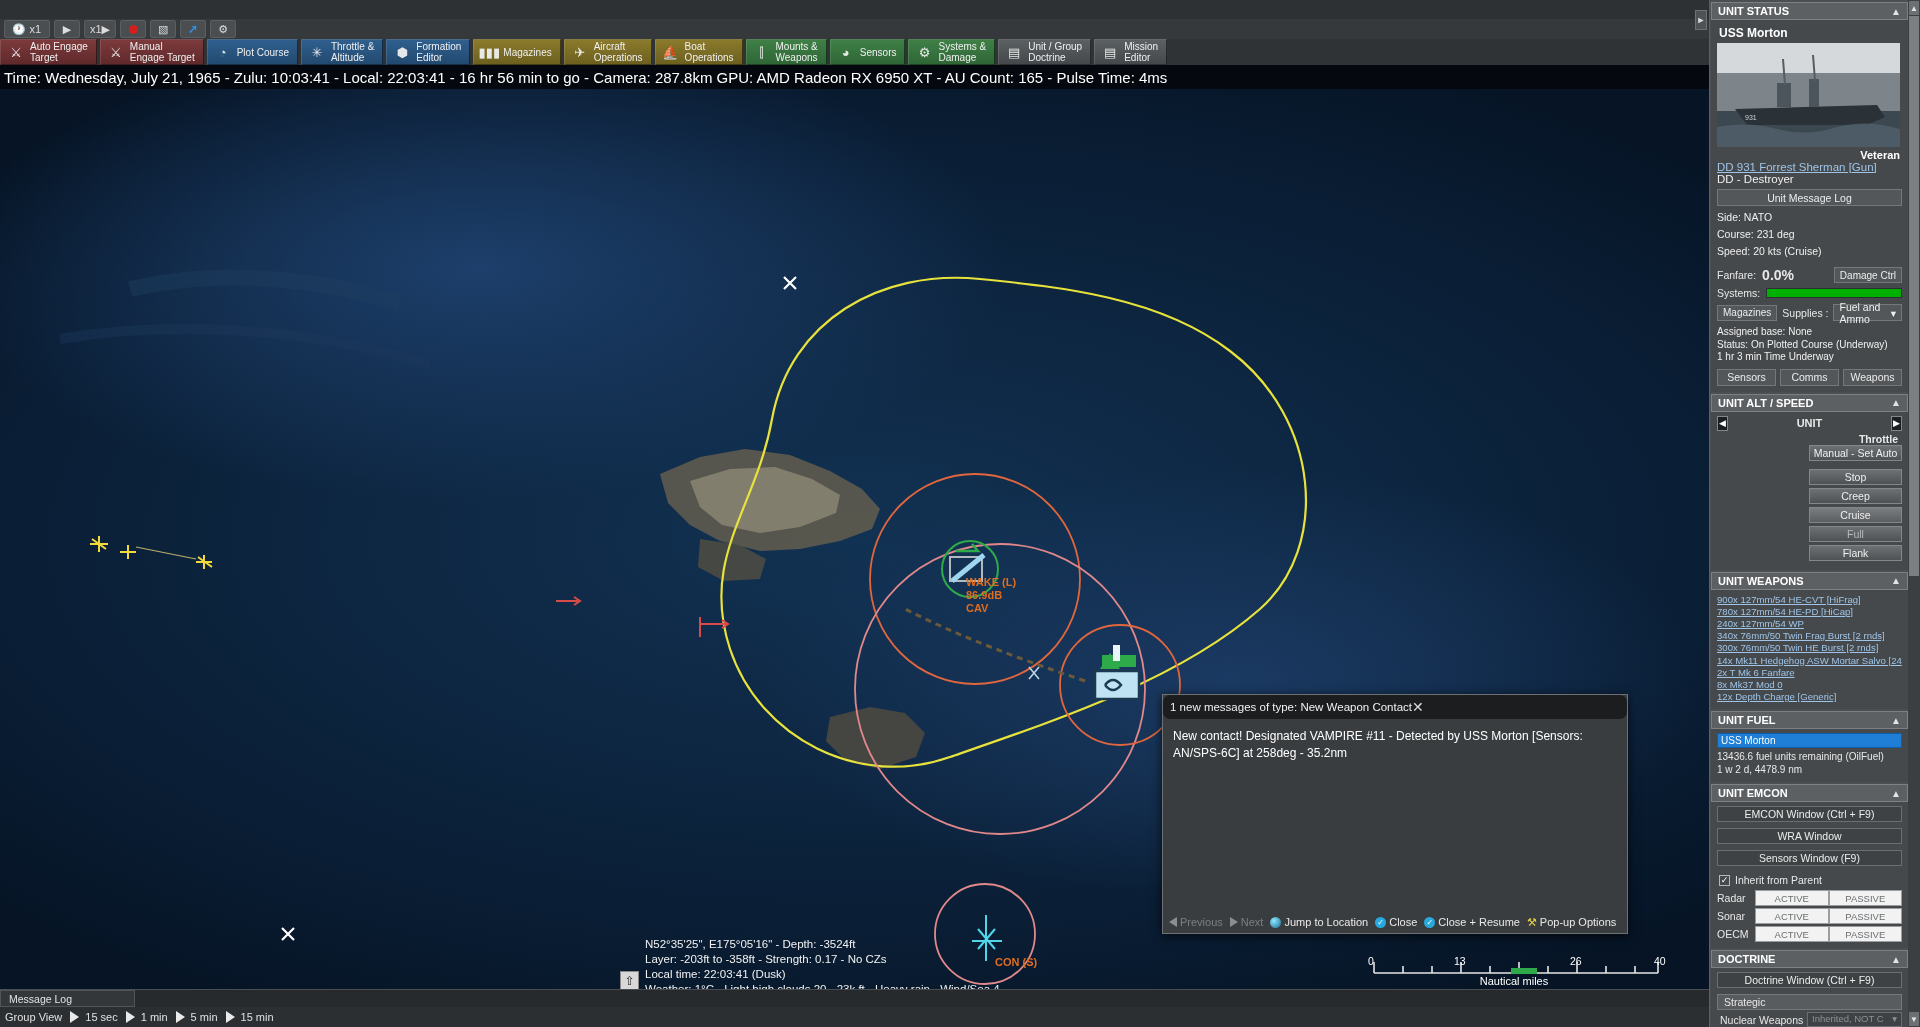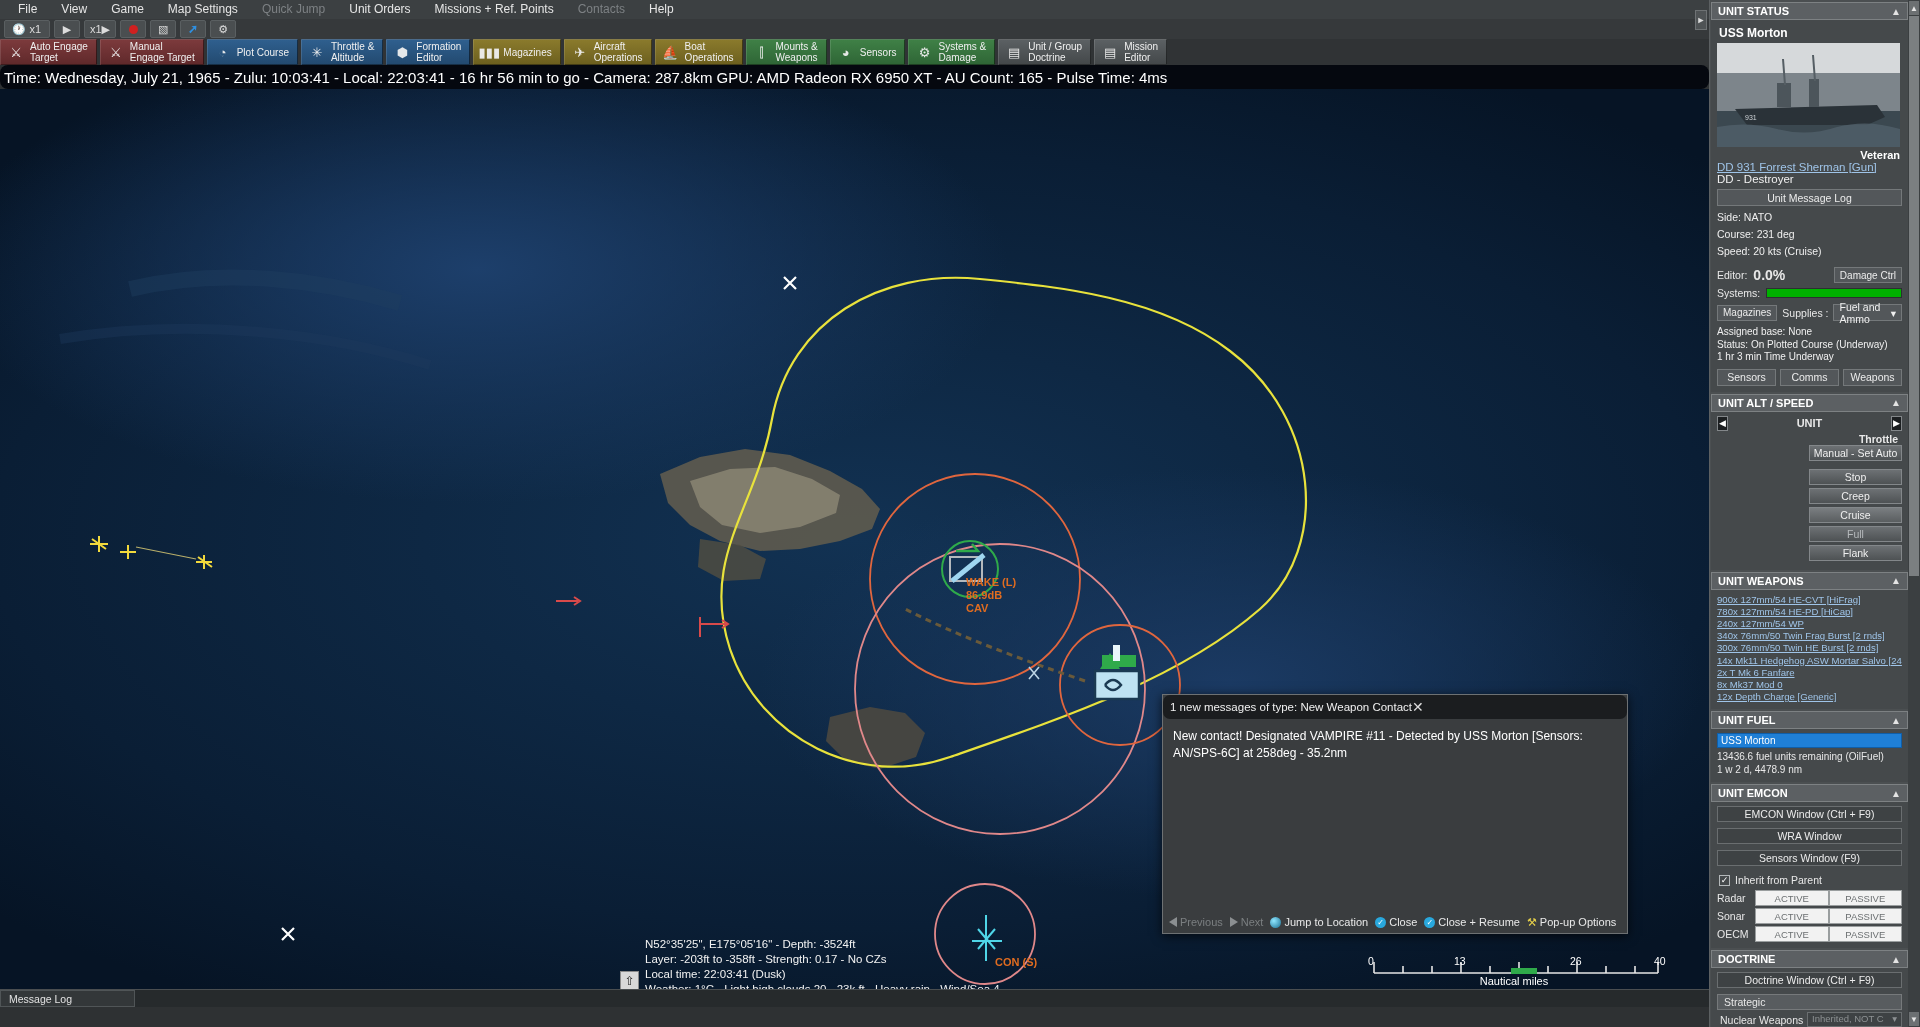"File" div.menubar { html: <div> <span>File</span> <span>View</span> <span>Game</span> <span>Map Settings</span> <span>Quick Jump</span> <span>Unit Orders</span> <span>Missions + Ref. Points</span> <span>Contacts</span> <span>Help</span> </div> -> none }
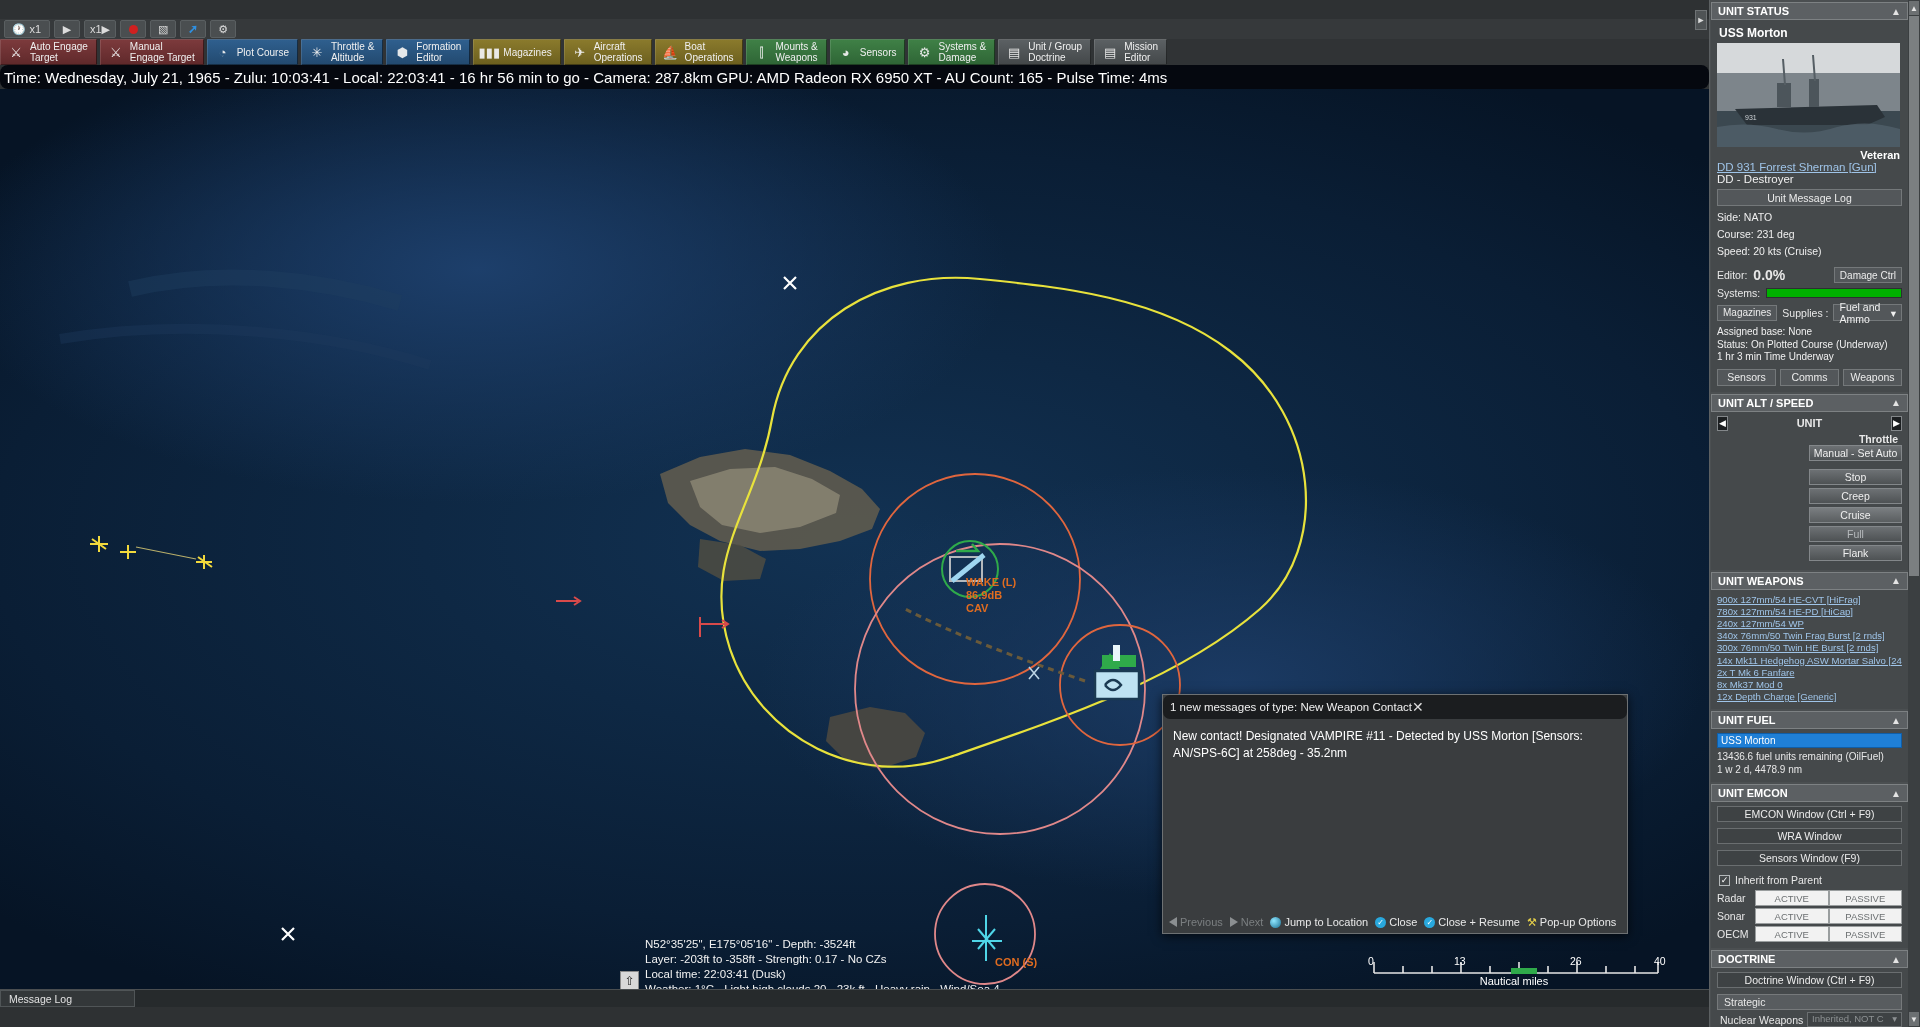"Time: Wednesday, July 21, 1965" .statusline { border-radius: 8px -> none }
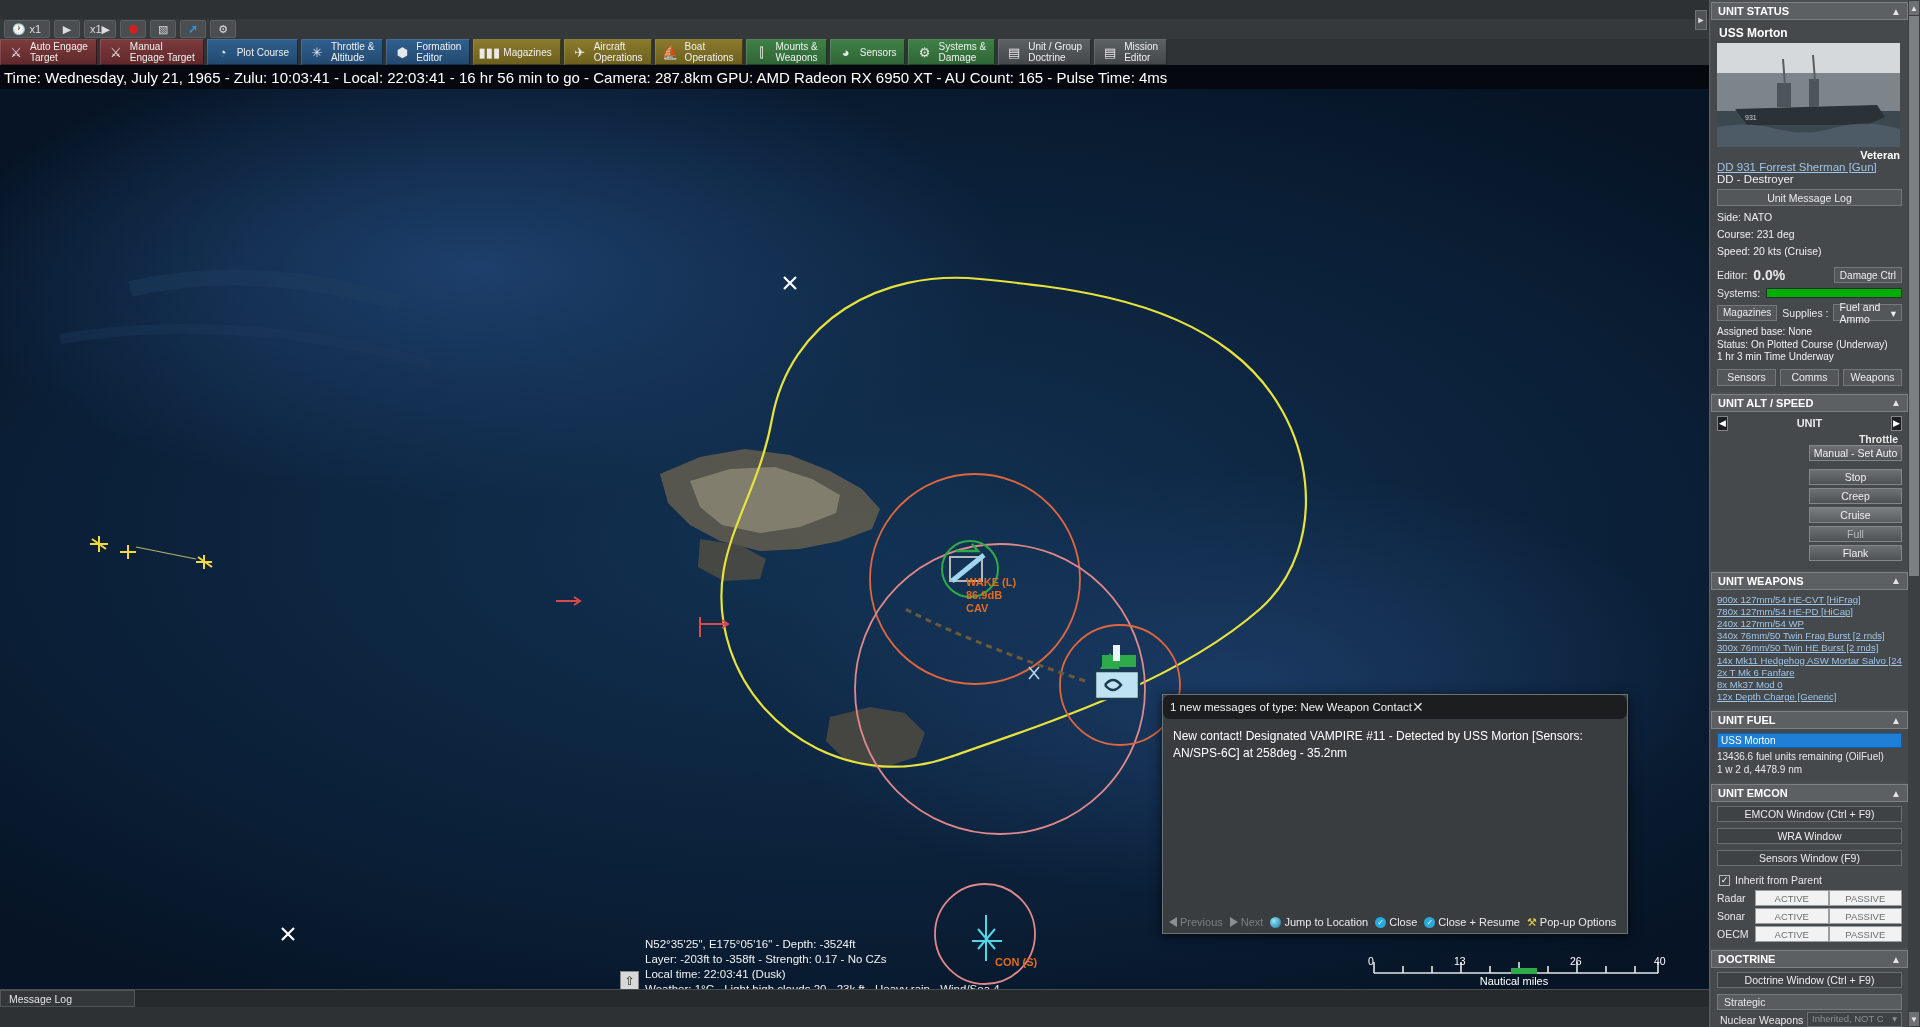"Editor:" span.lab { text: Editor -> Fanfare }
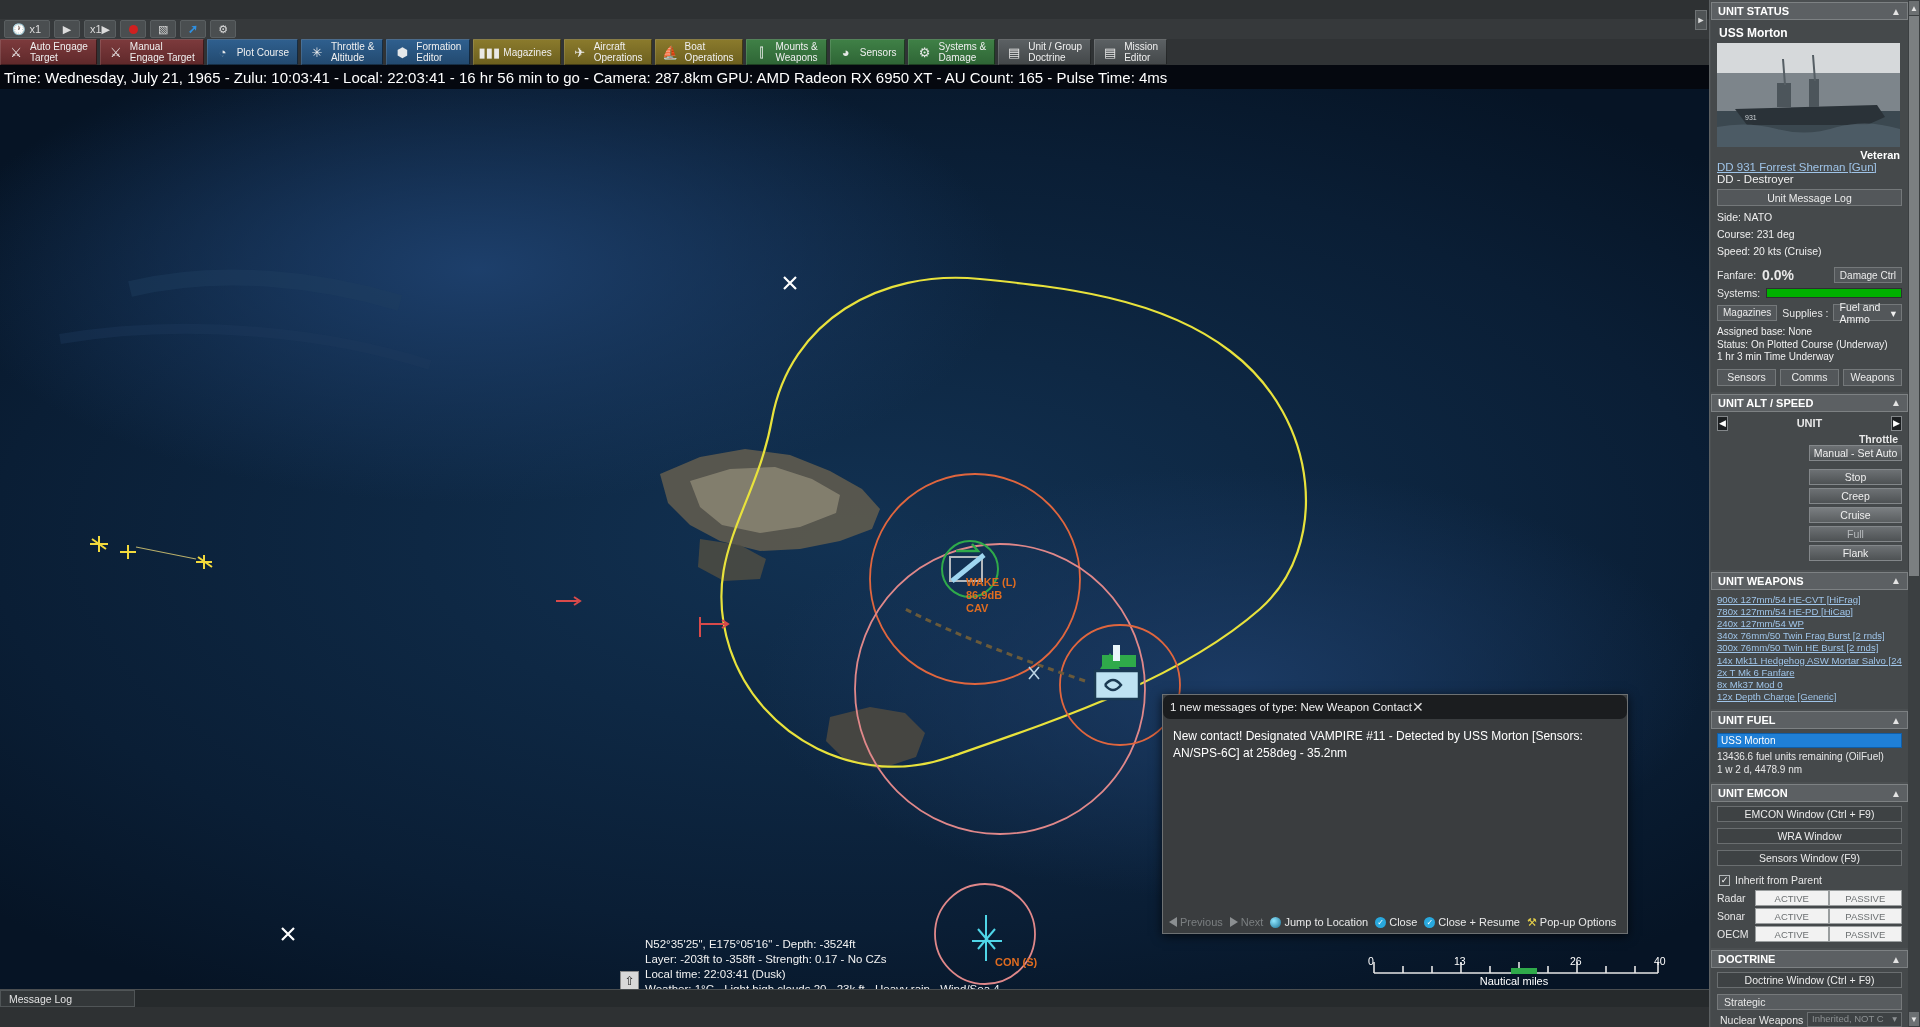"Group View" div.timebar { html: none -> <div> <span> <span>Group View</span> </span> <span> <span></span> <span>15 sec</span> </span> <span> <span></span> <span>1 min</span> </span> <span> <span></span> <span>5 min</span> </span> <span> <span></span> <span>15 min</span> </span> </div> }
